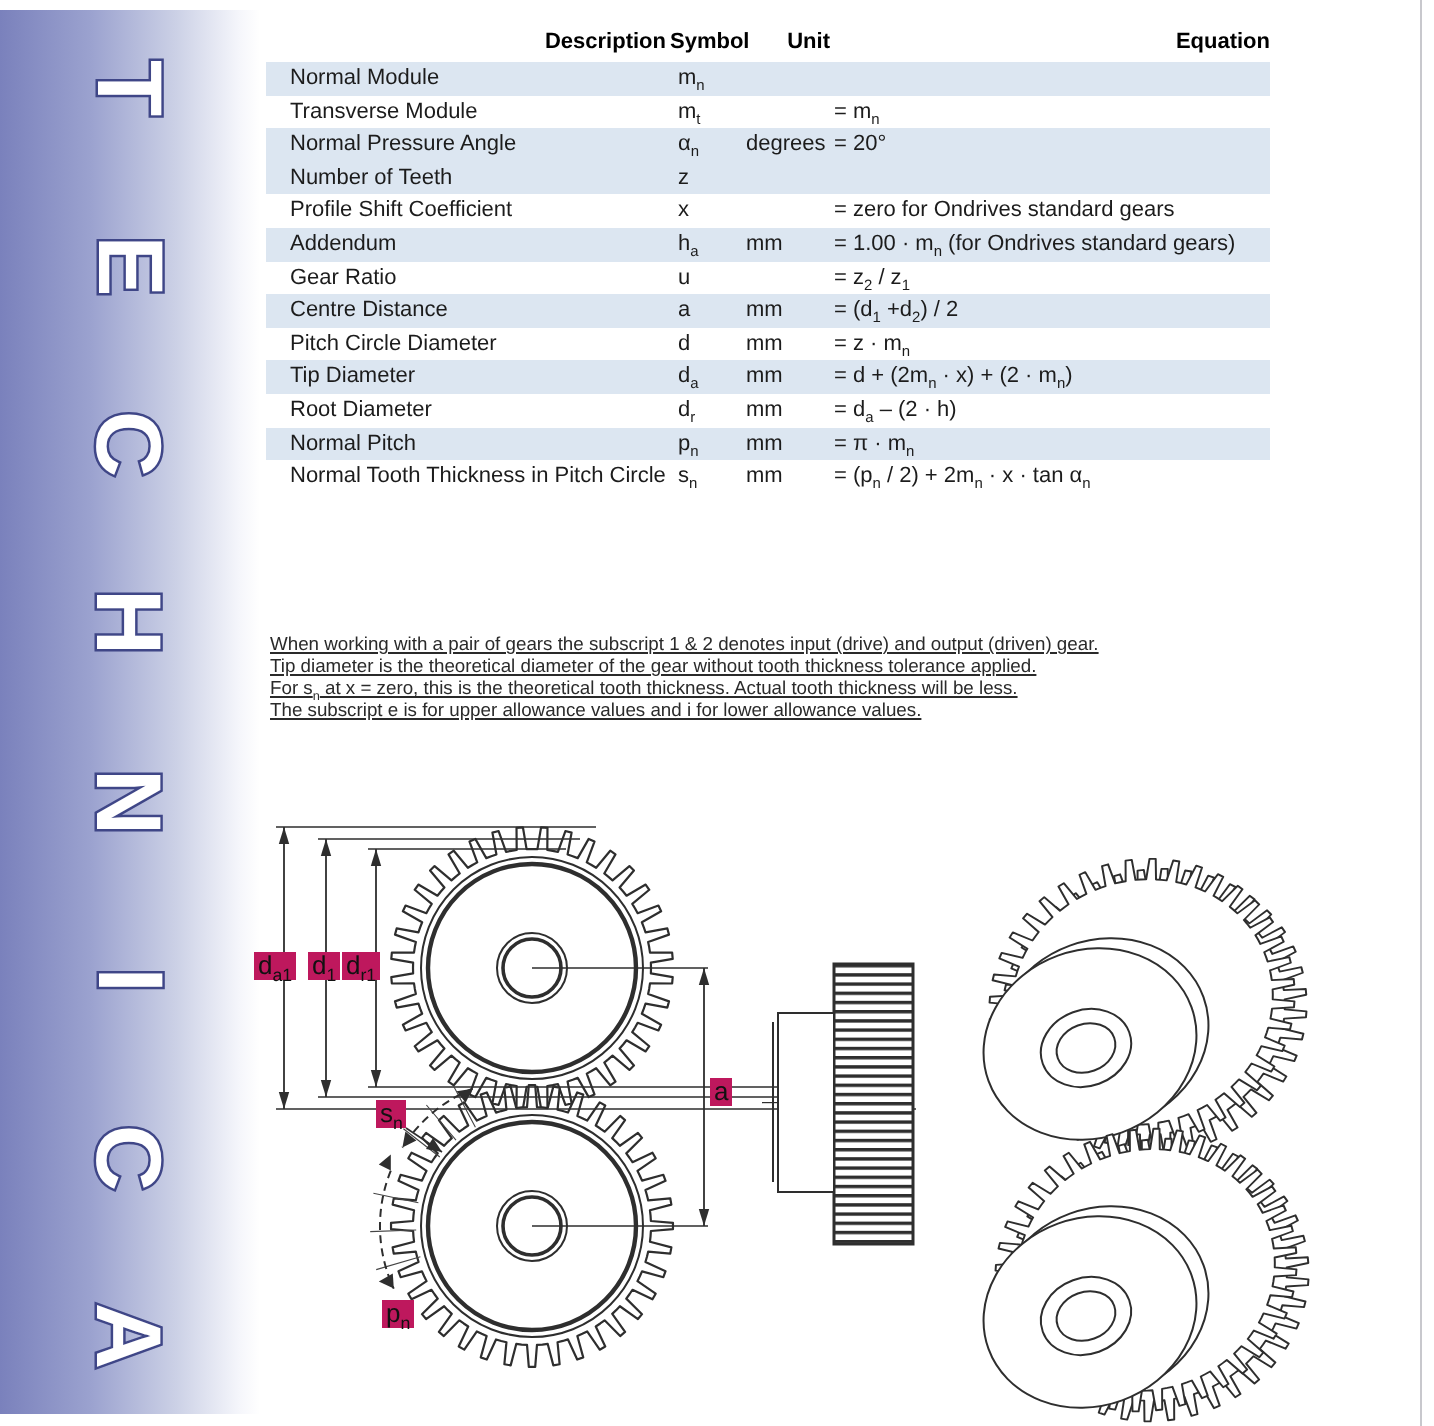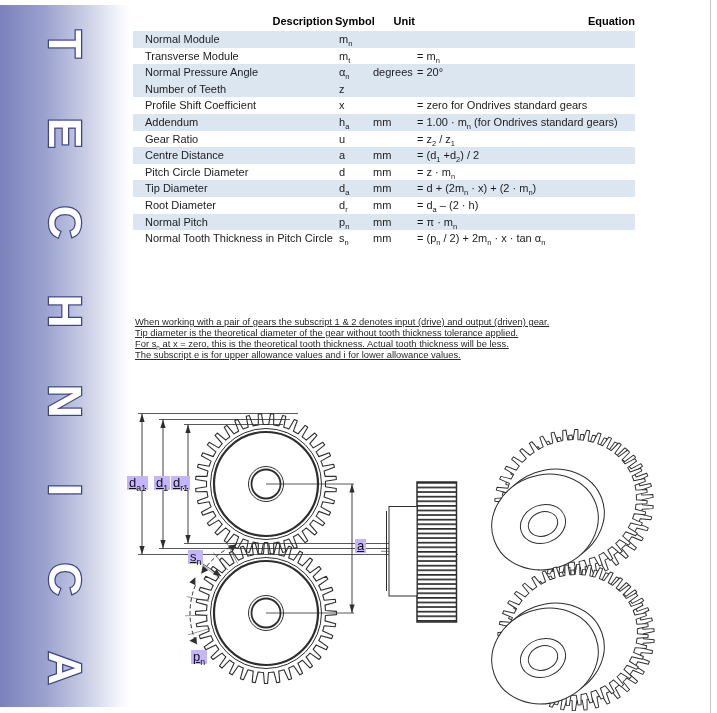"da1" .dlabel { background: #c4b5fd -> #be185d; text-decoration: underline -> none }
